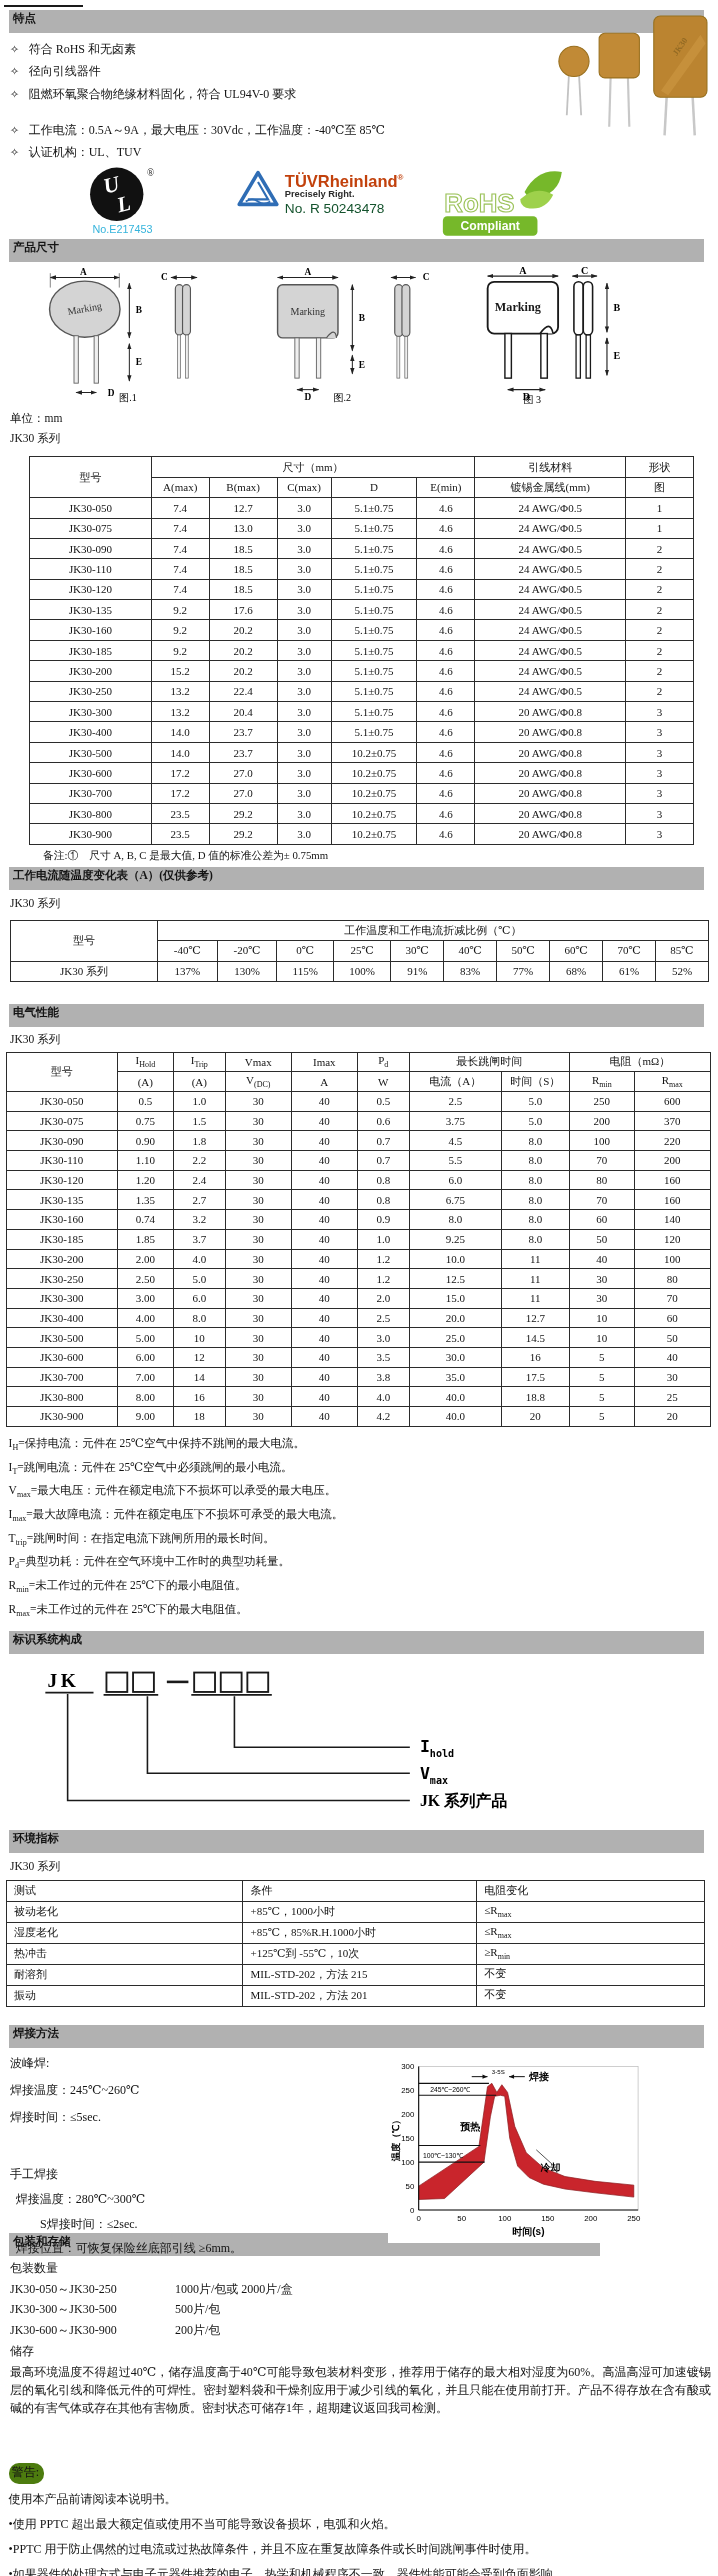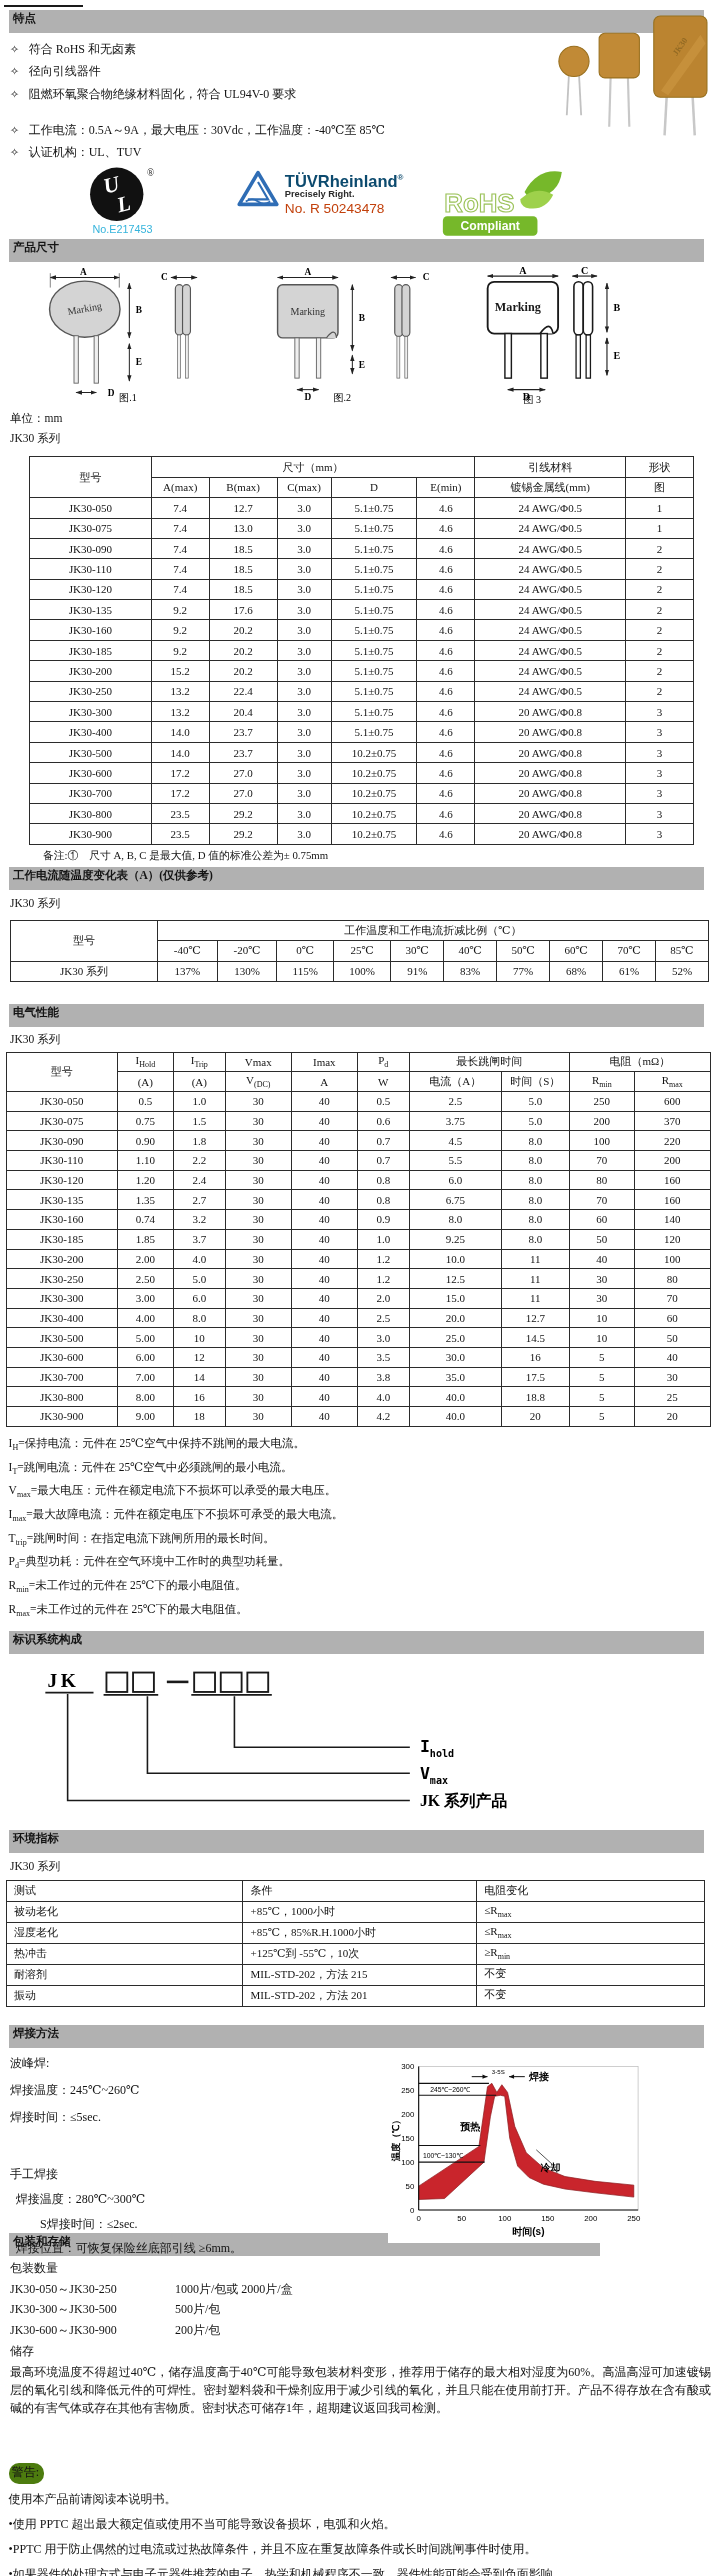"TÜVRheinland®" .tuv-name { color: #0c4a6e -> #c2410c }
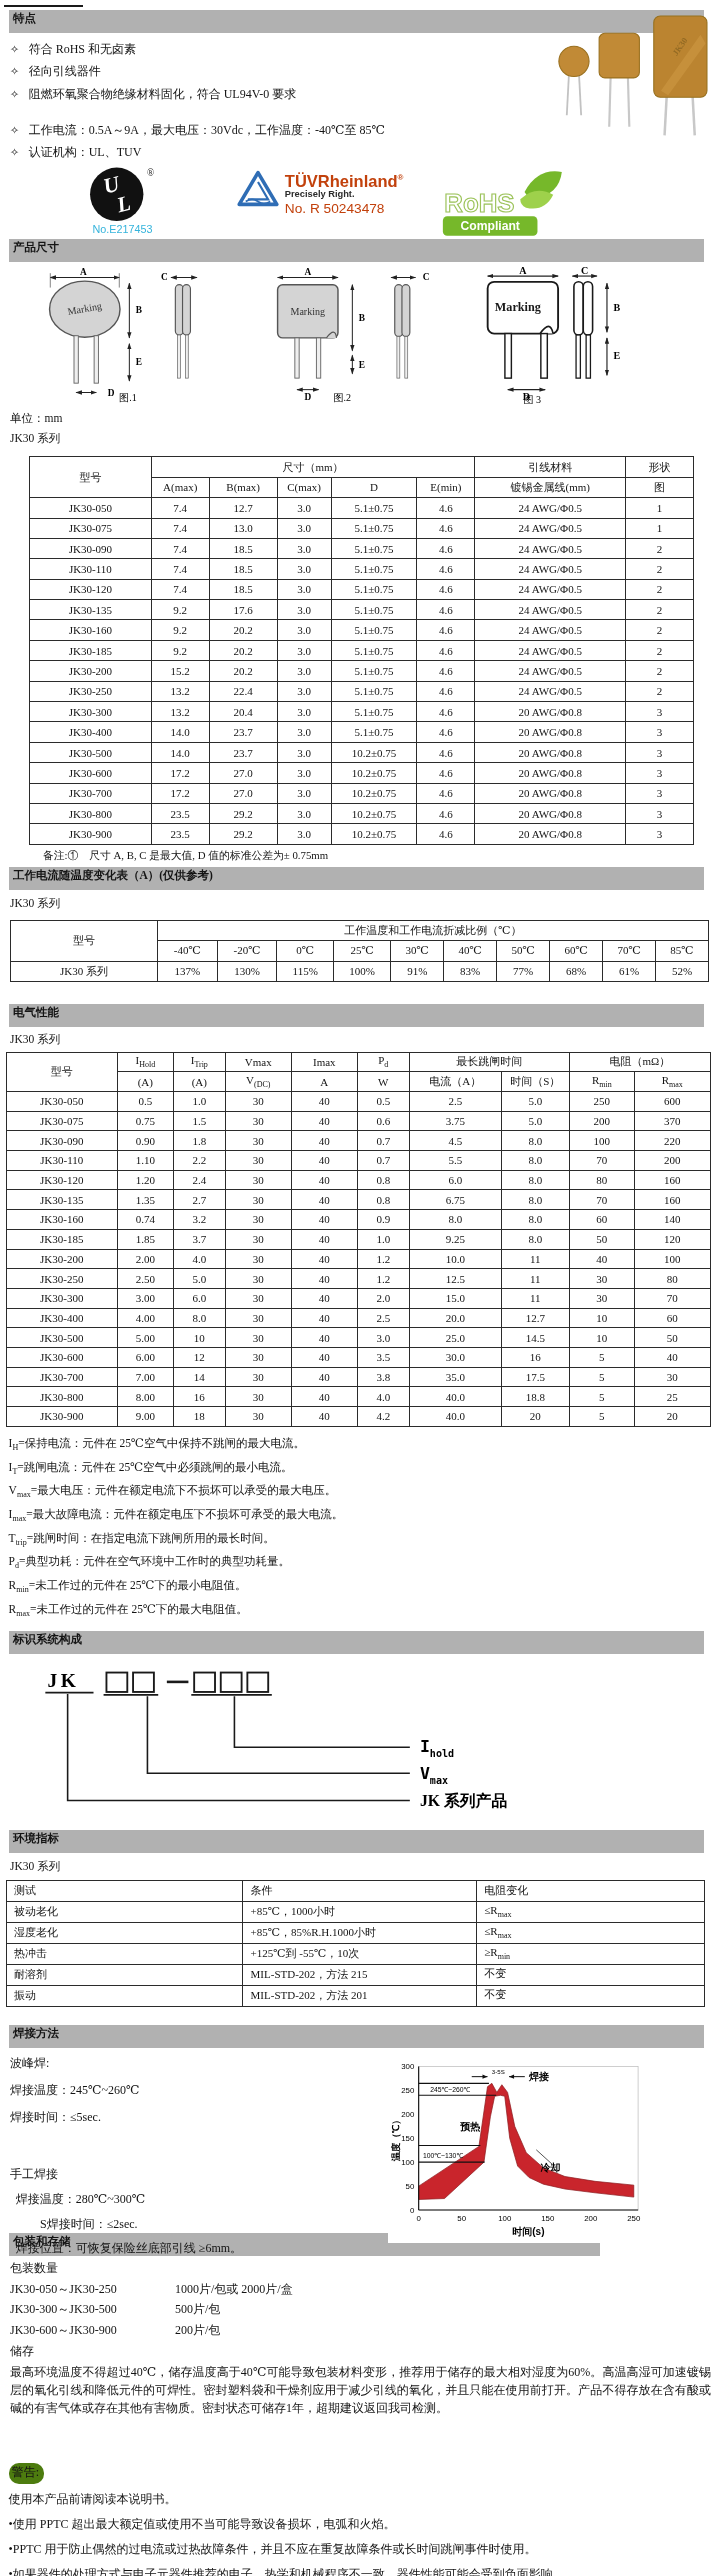"No. R 50243478" .tuv-num { color: #c2410c -> #14532d }
